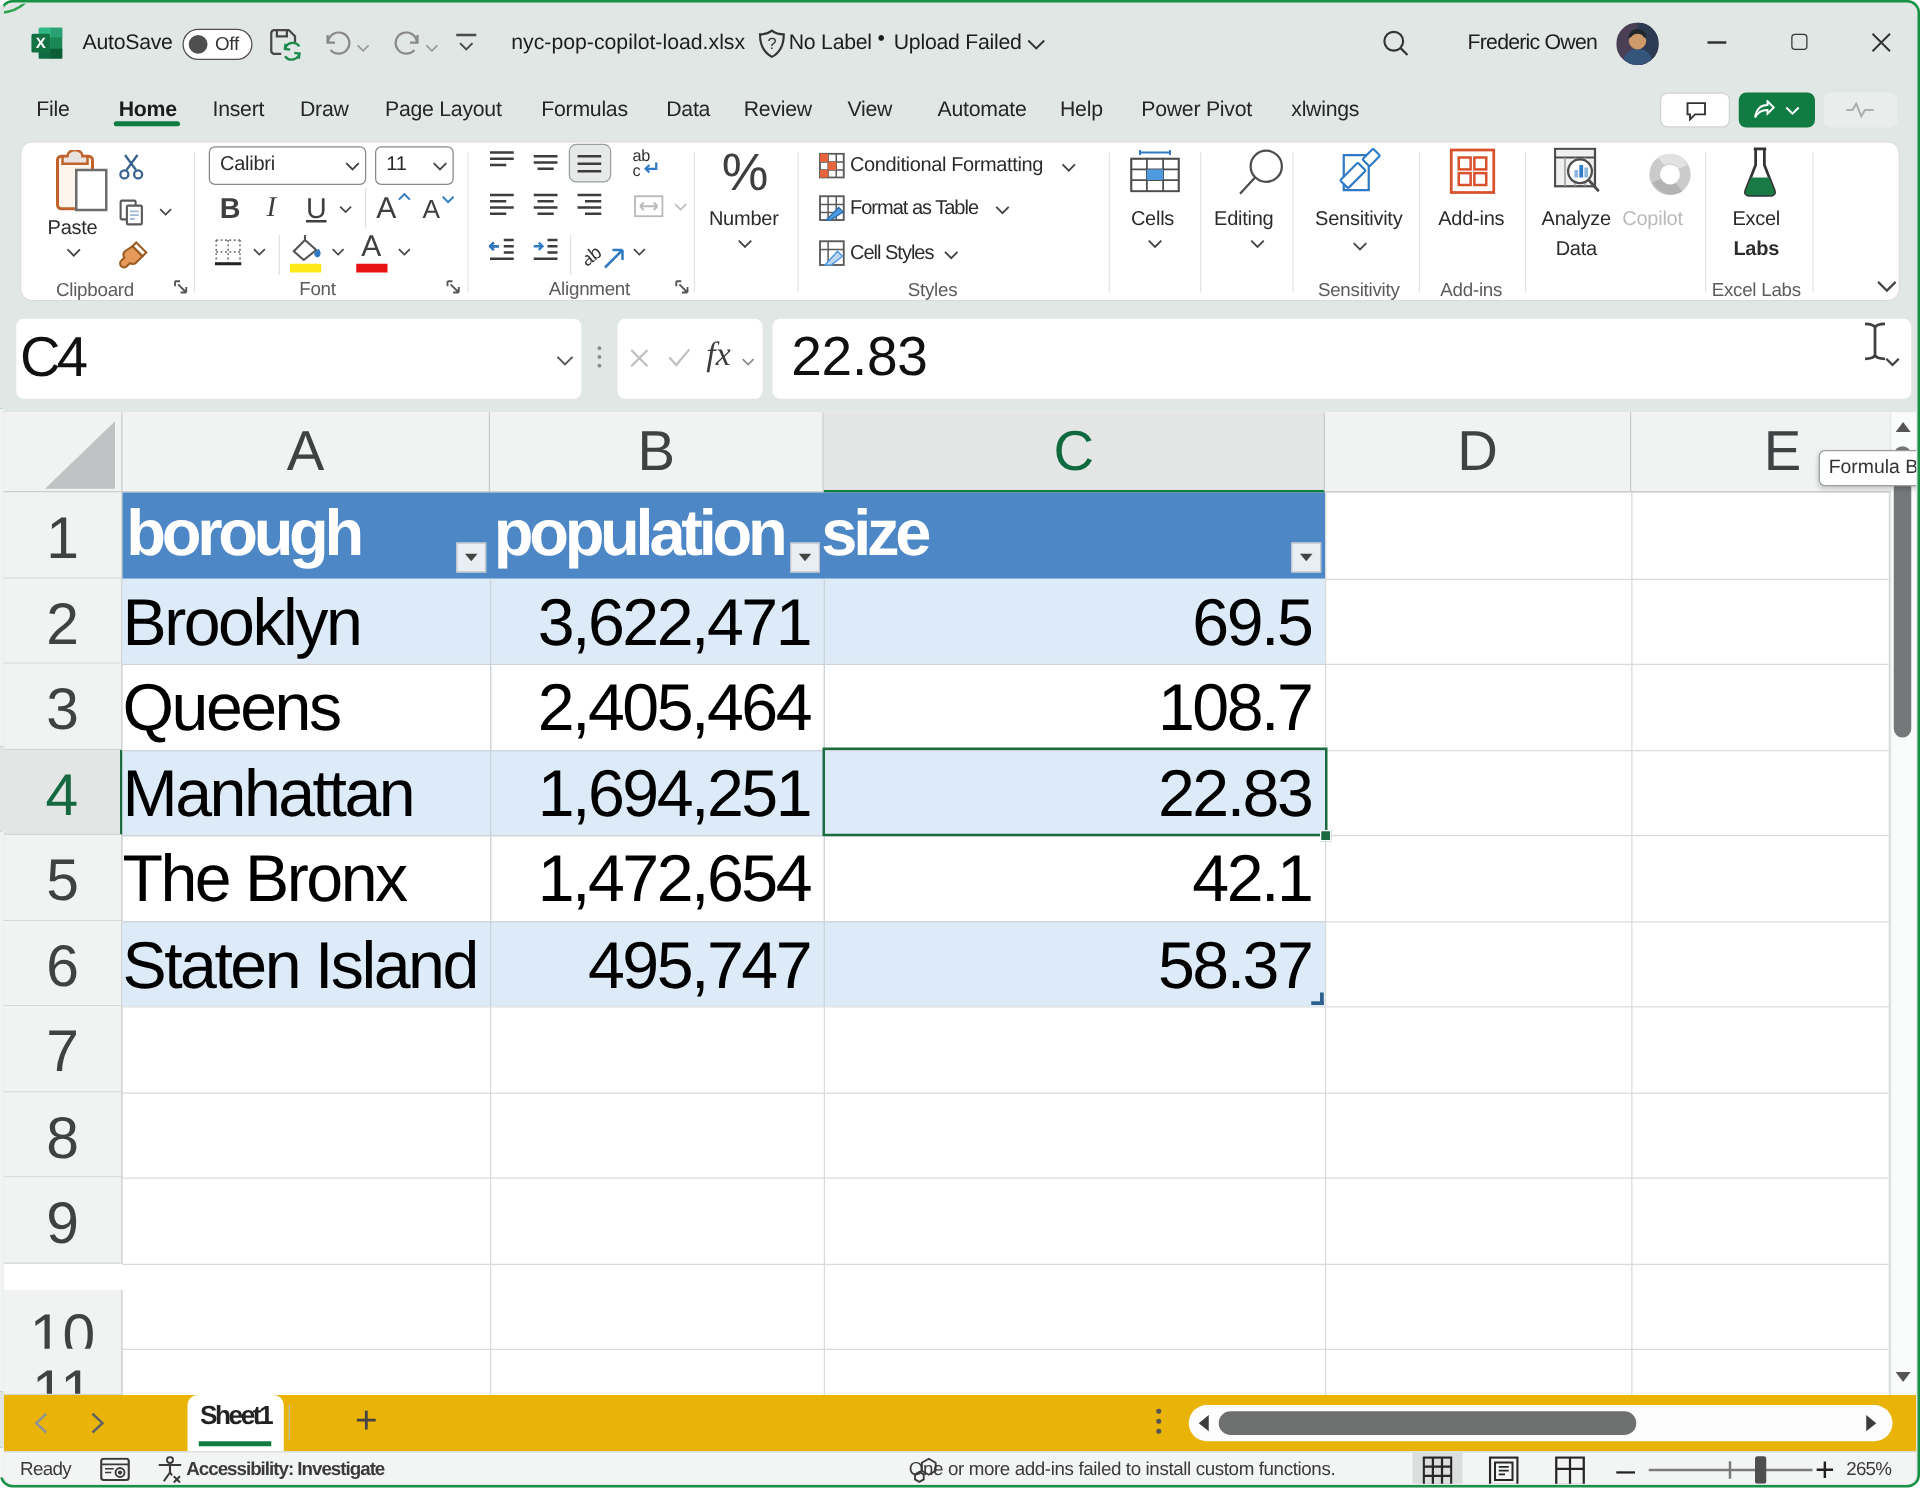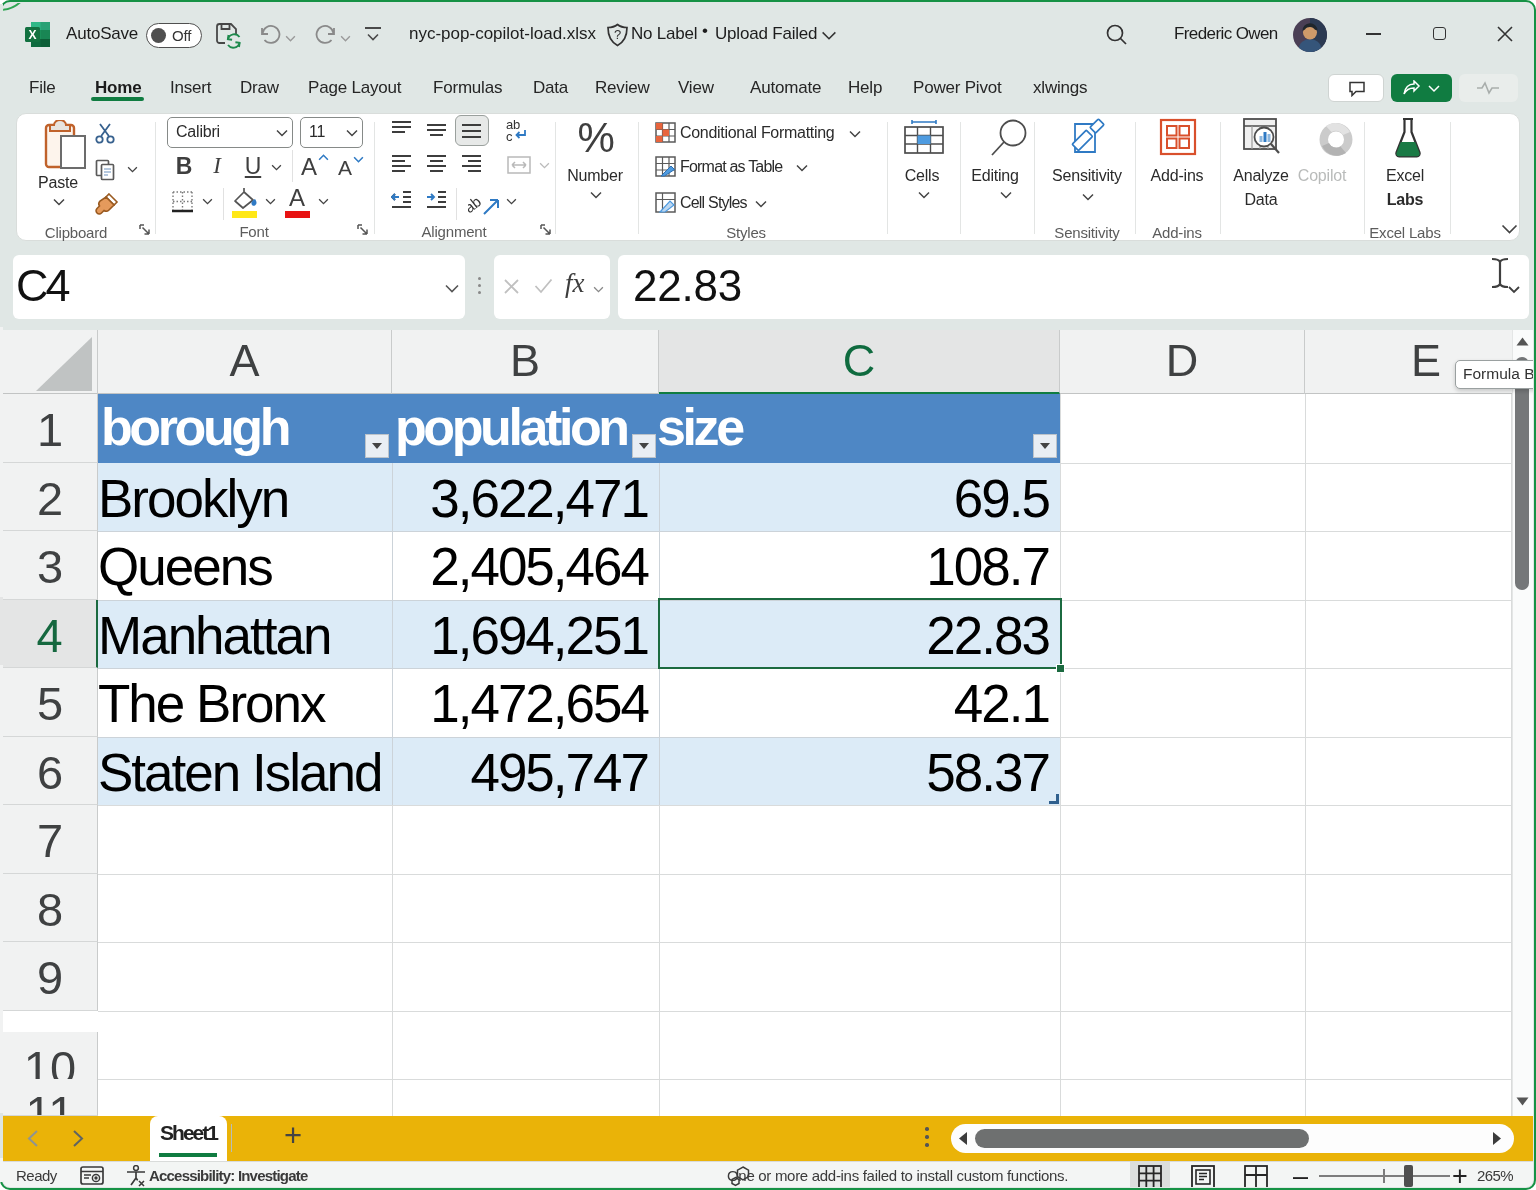"Alignment" div.a { text-align: none -> right }
